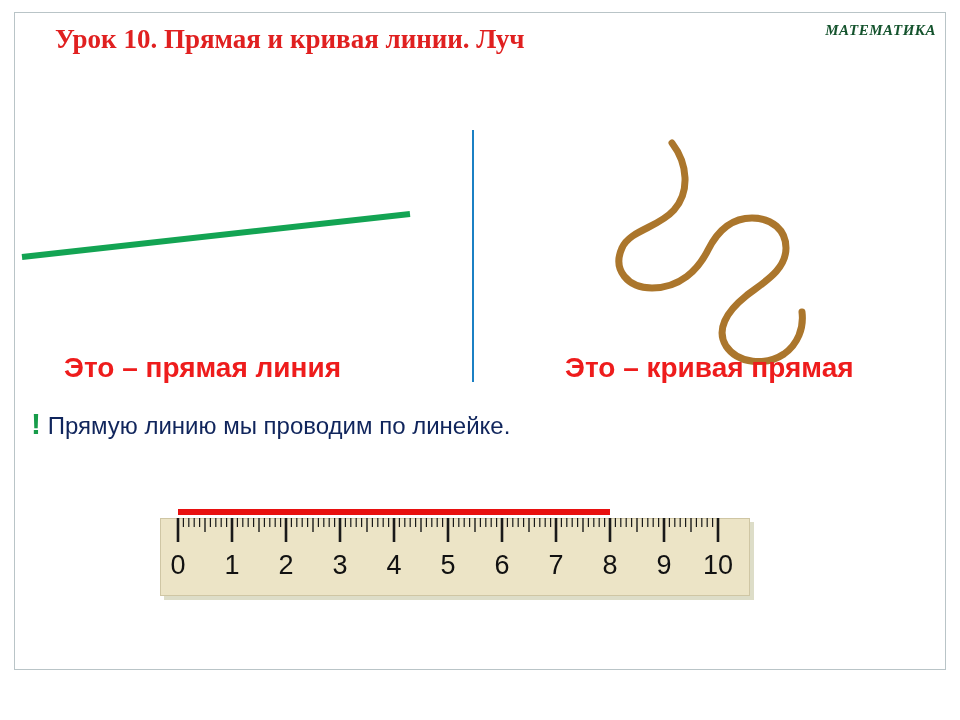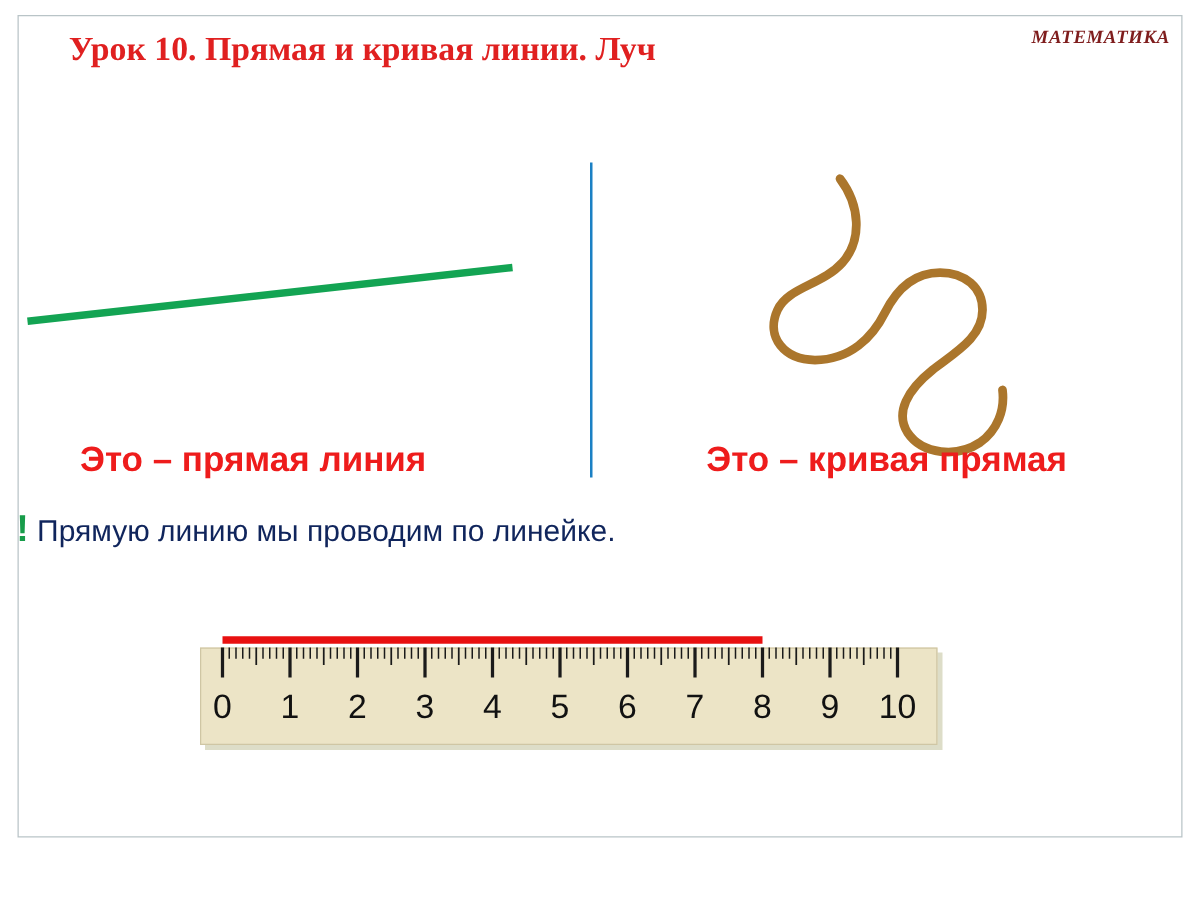"МАТЕМАТИКА" #subject-label { color: #7f1d1d -> #14532d }
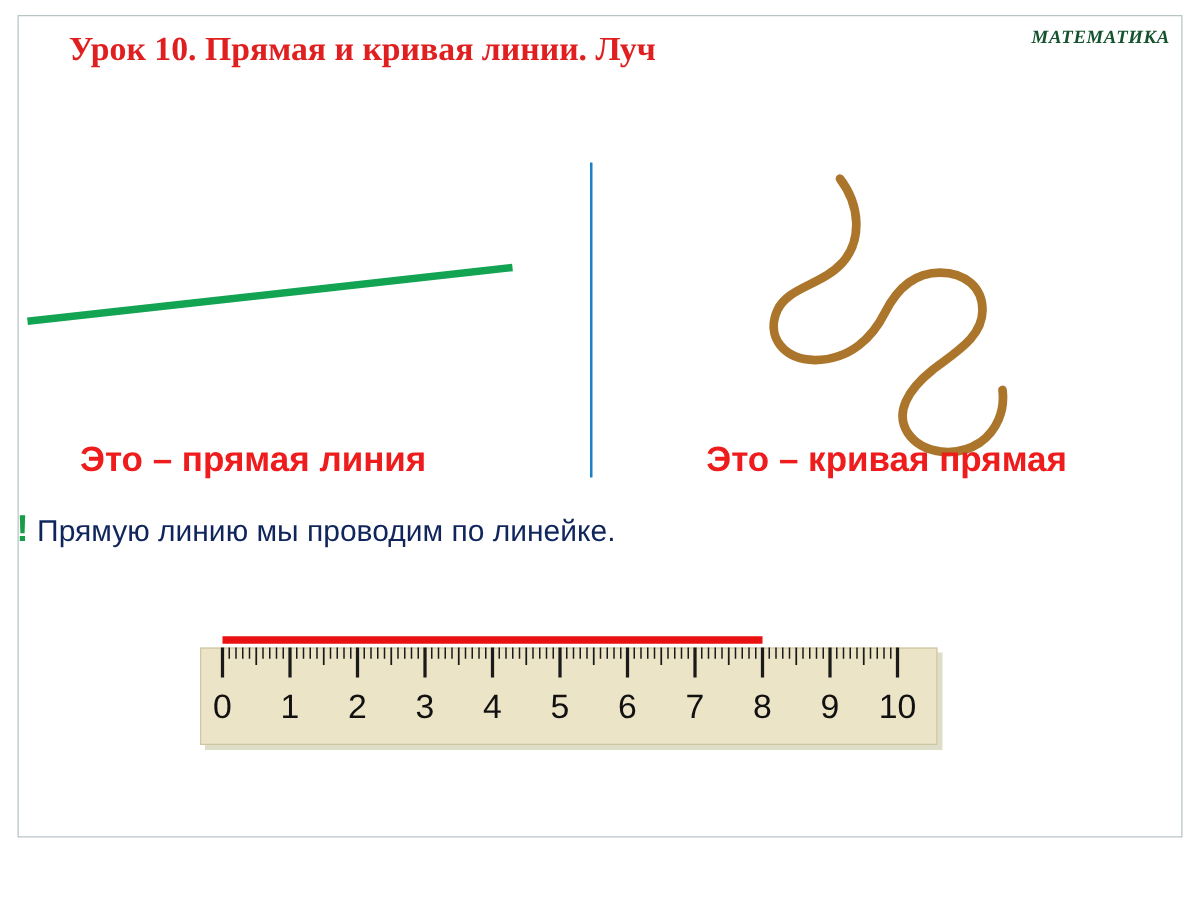"! Прямую линию мы проводим" #note { left: 13px -> 31px }
